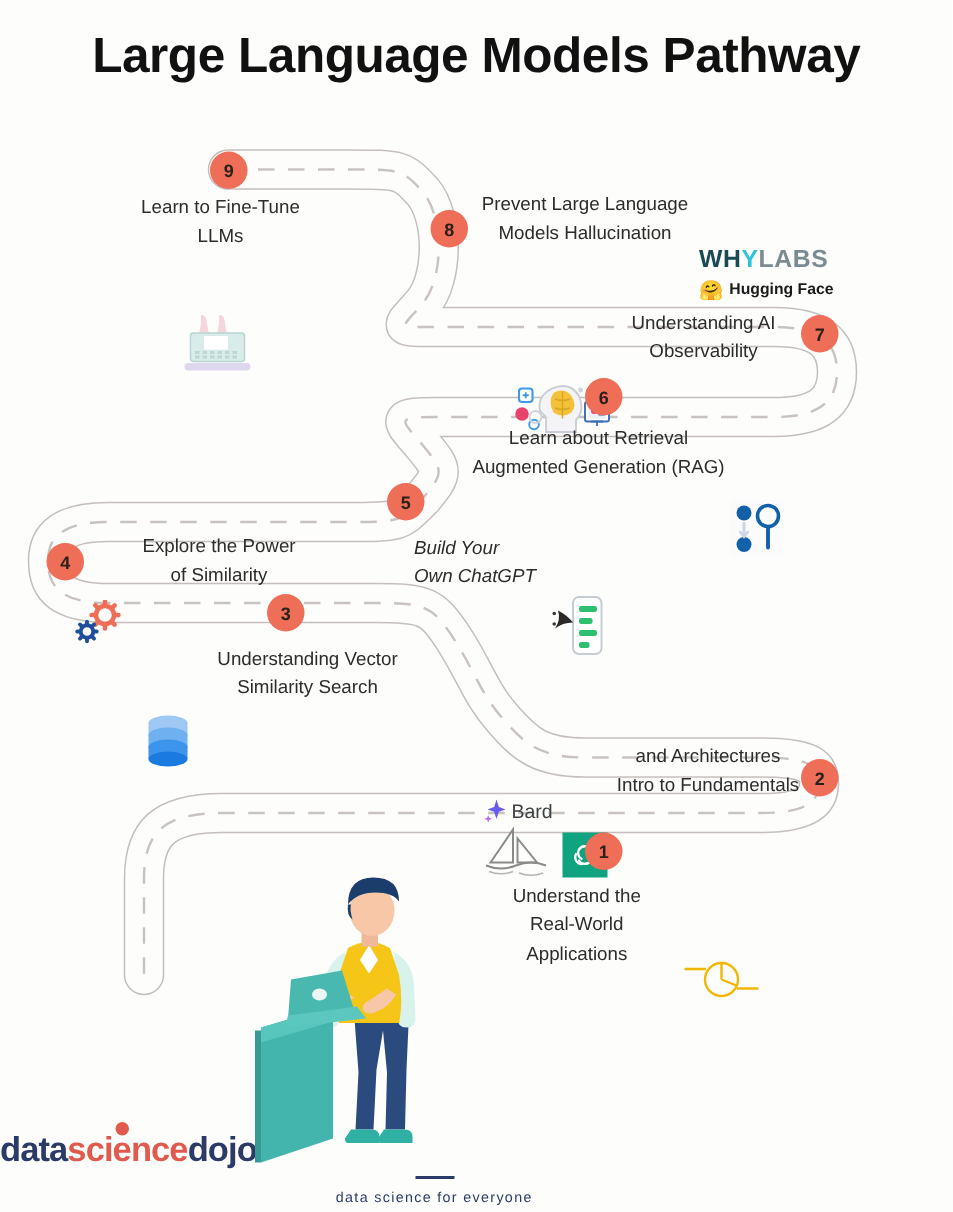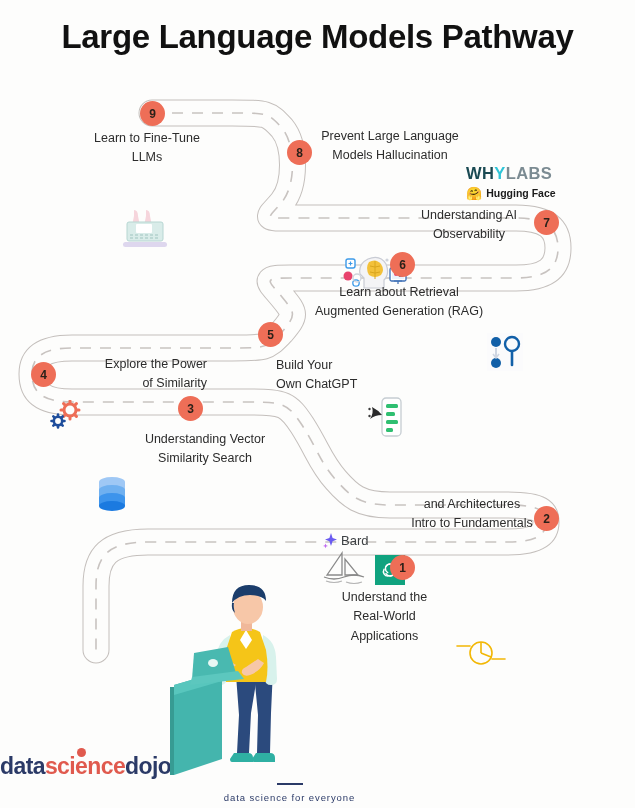"Explore the Power" div.step-label { text-align: right -> none }
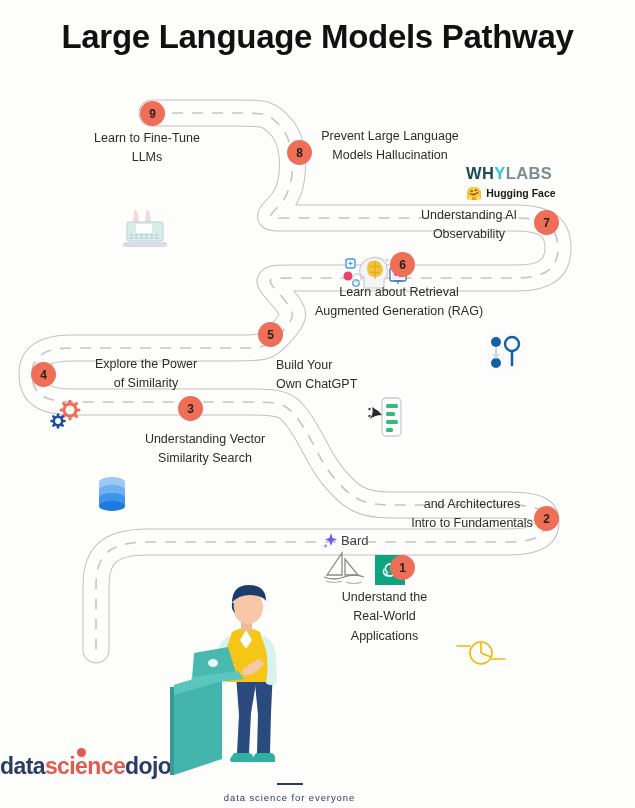"Build Your" .step-label.left { font-style: none -> italic }
